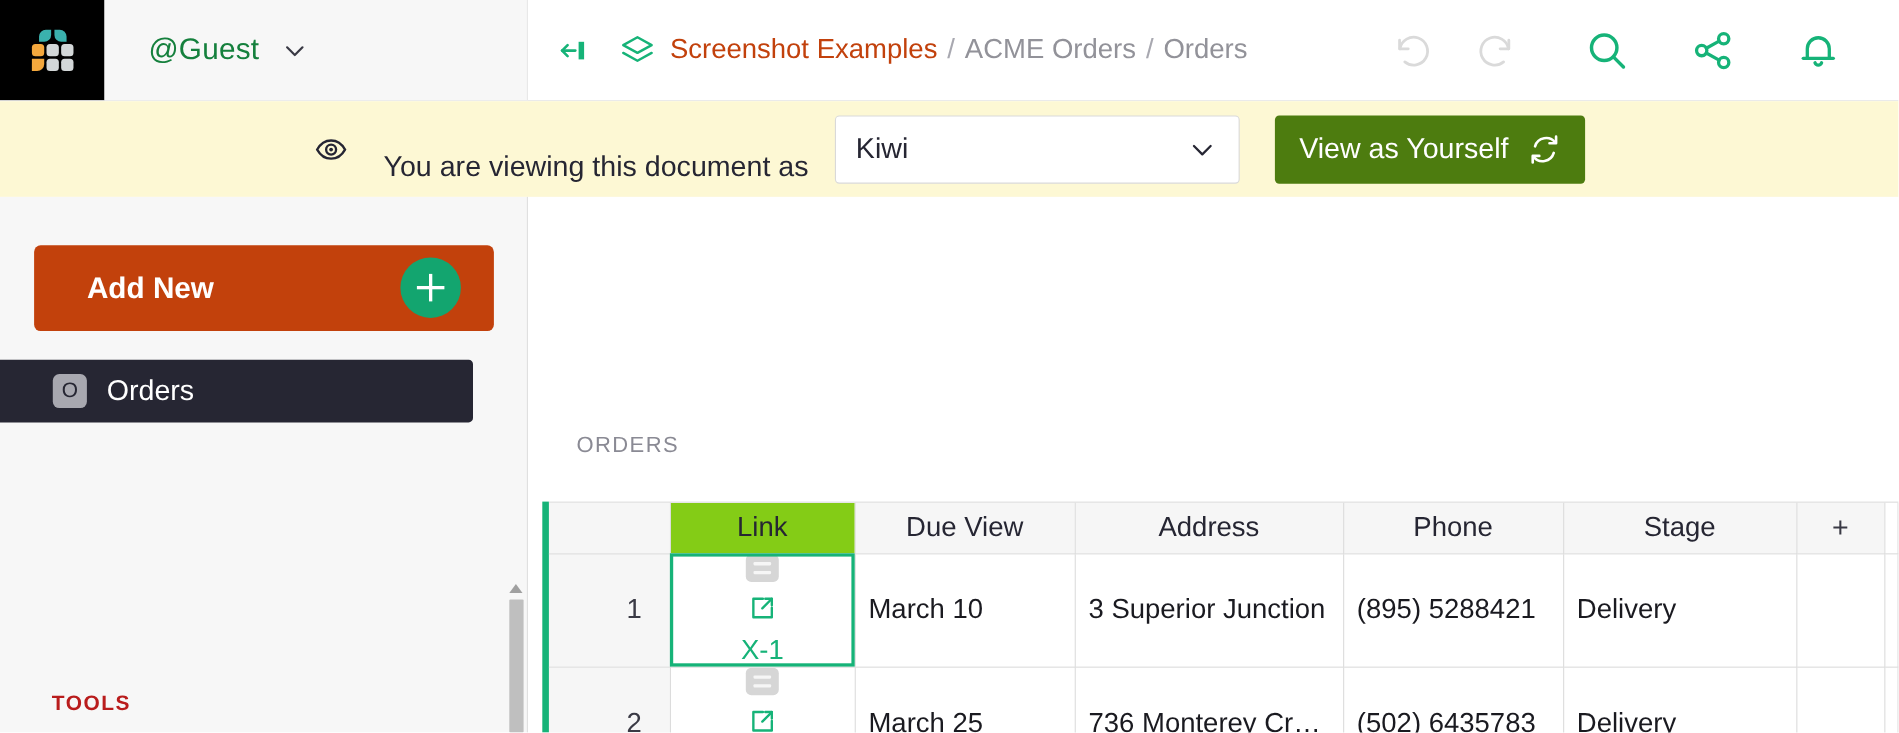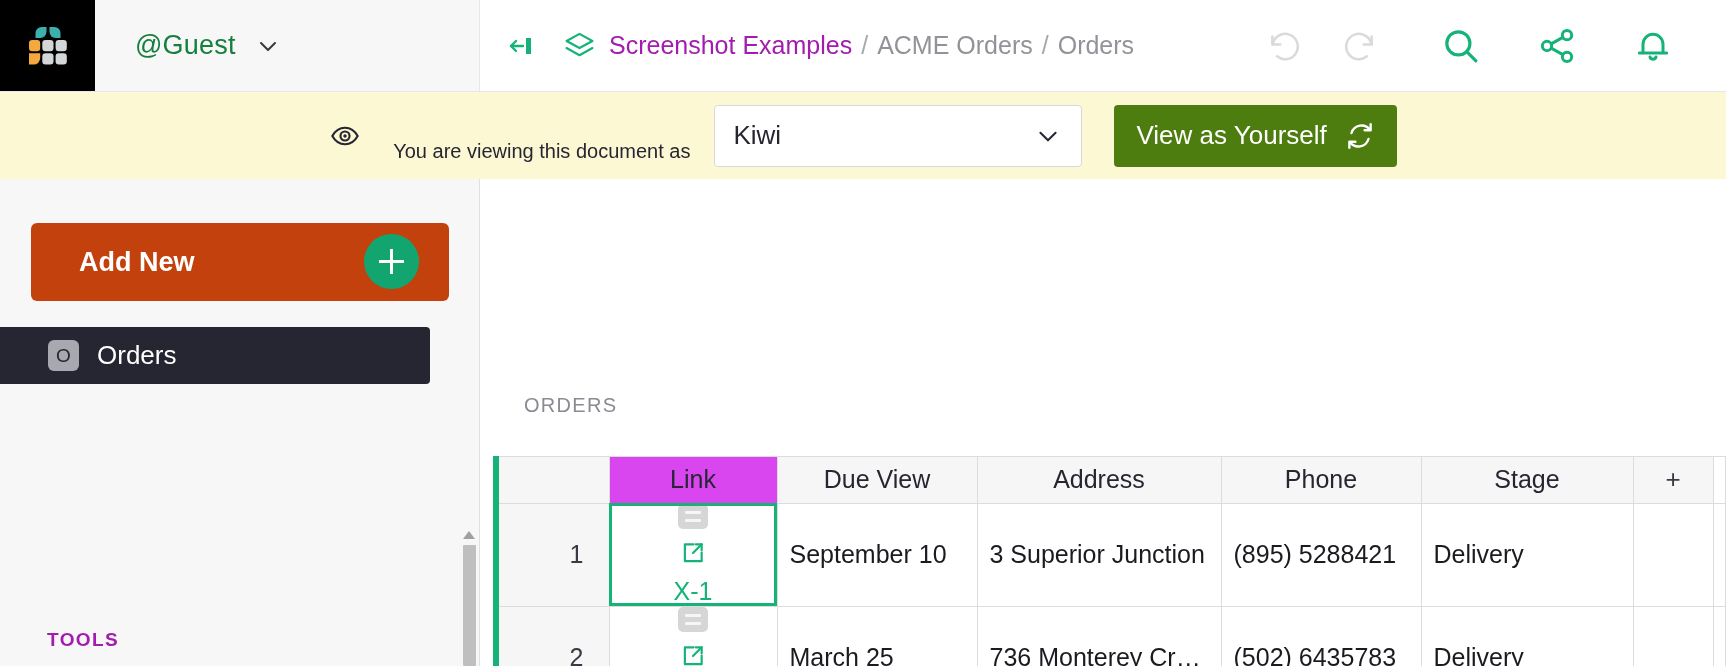"Screenshot Examples" .crumb.green { color: #a21caf -> #c2410c }
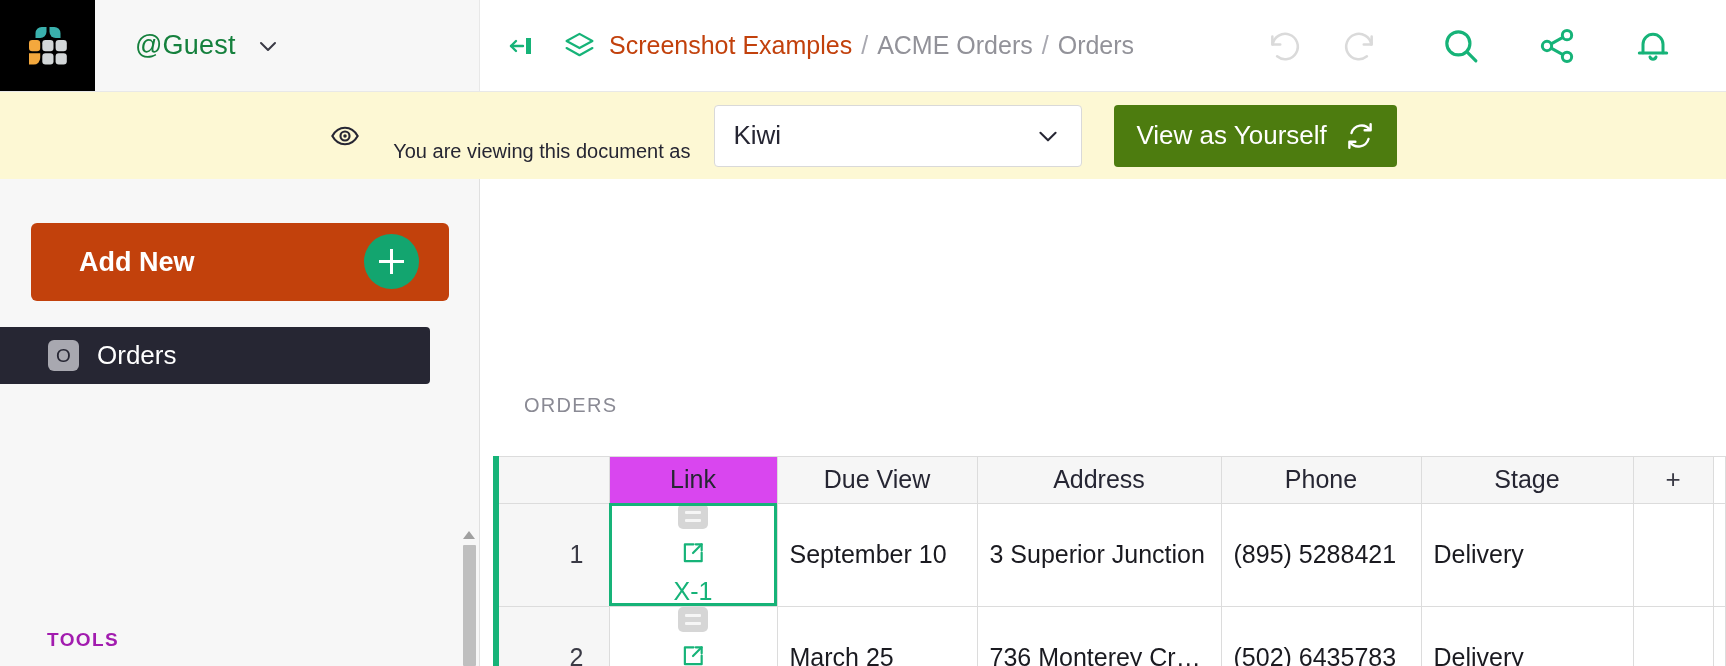"You are viewing this document" .banner-text { font-size: 20px -> 26px }
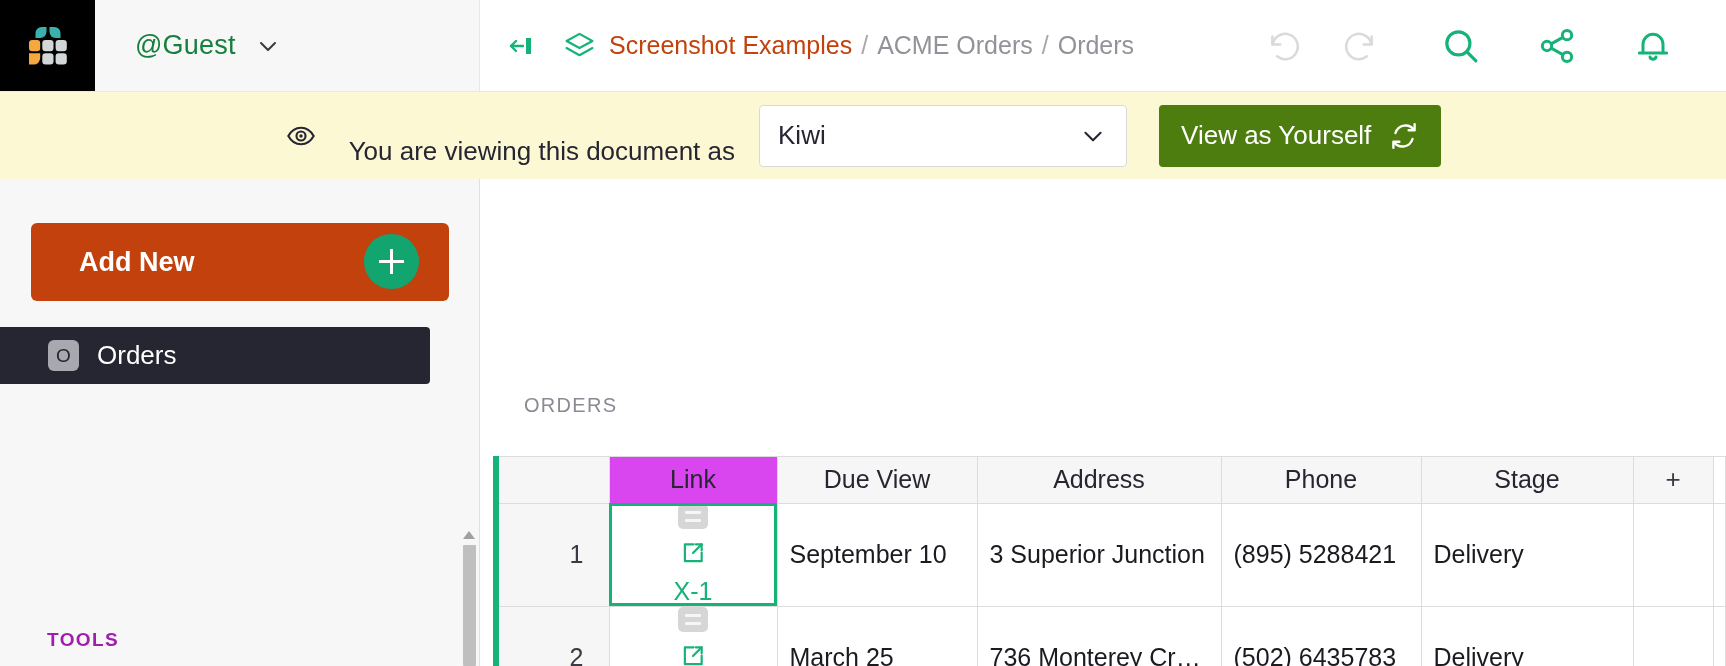"Link" th.col-head.active { background: #d946ef -> #84cc16 }
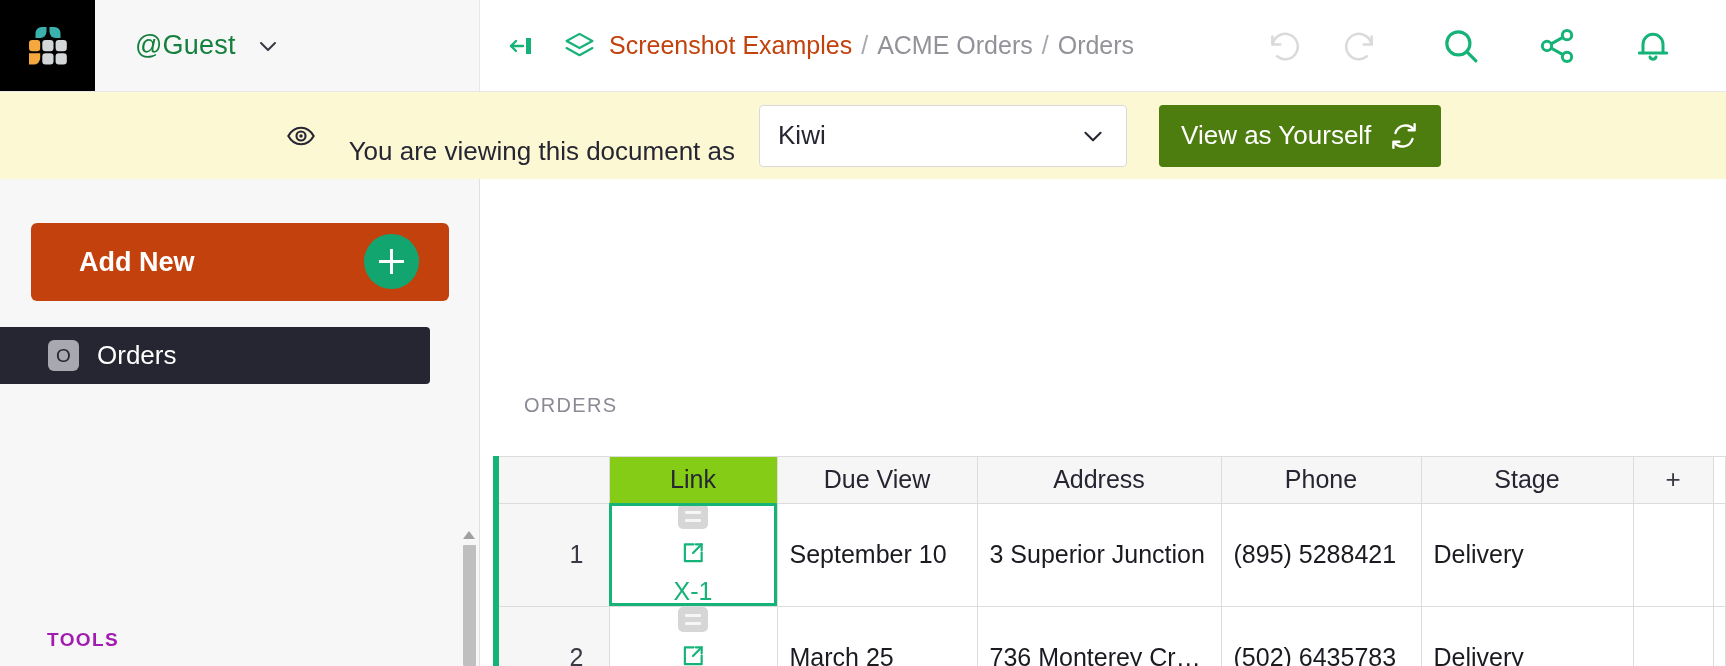"September 10" td.cell { text: September -> March }
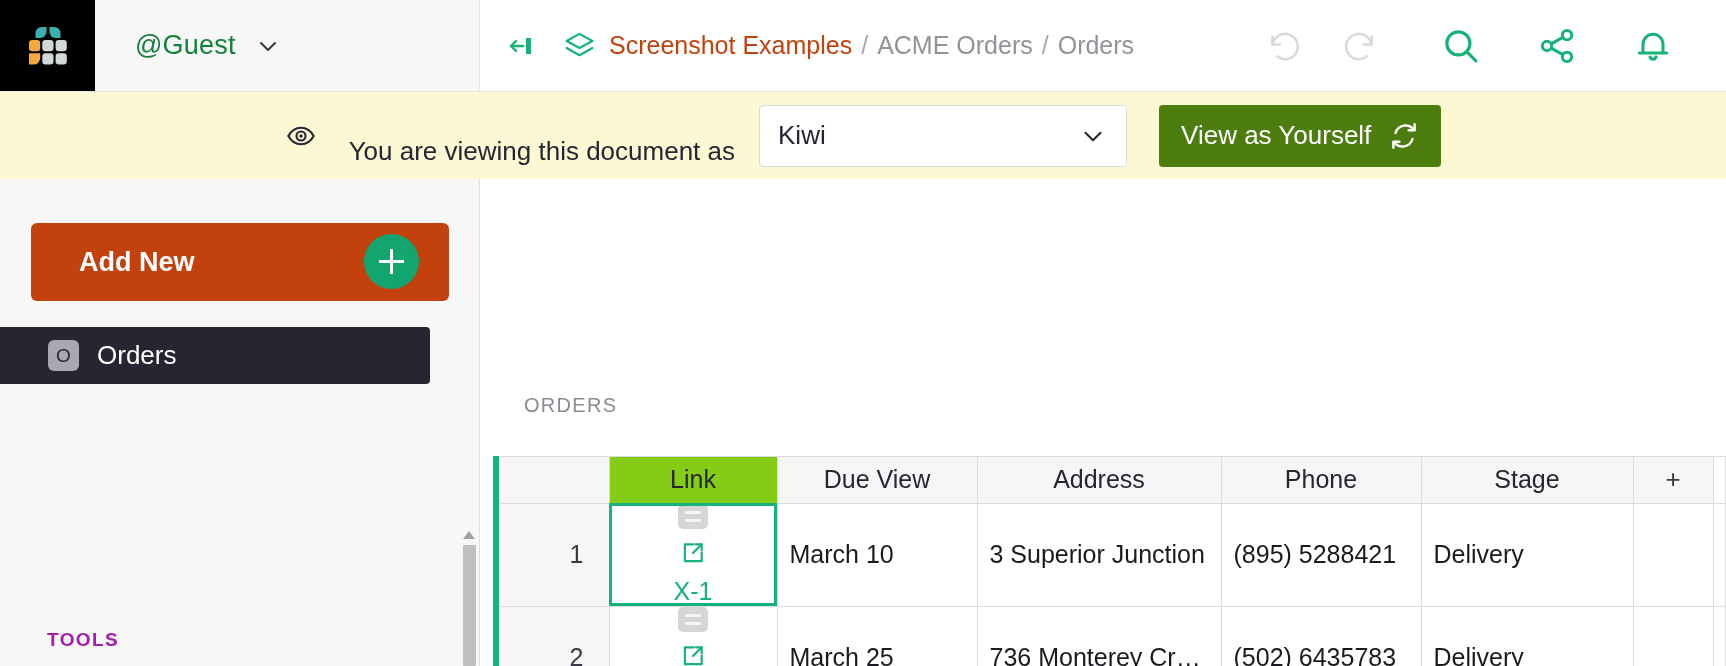"TOOLS" .tools-head { color: #a21caf -> #b91c1c }
